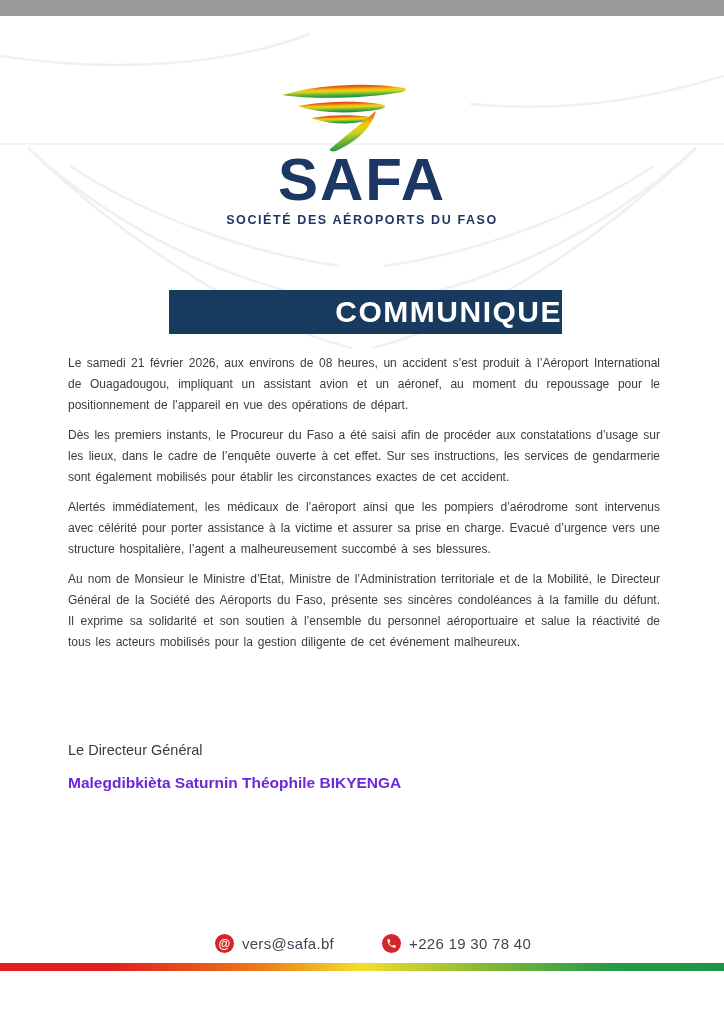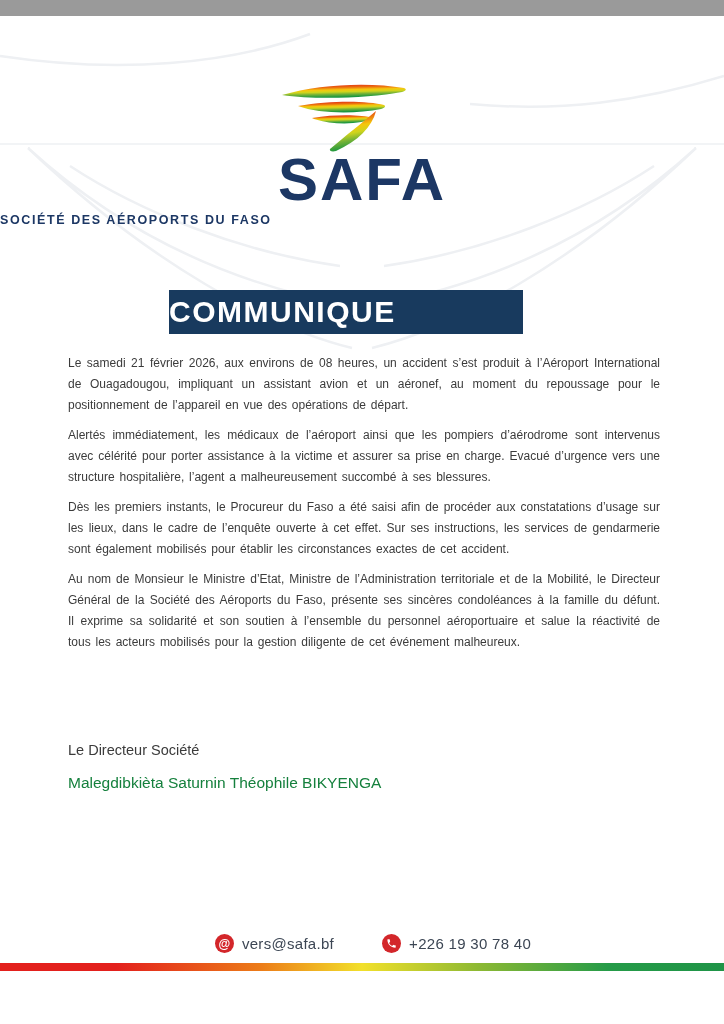"SOCIÉTÉ DES AÉROPORTS DU FASO" .brand-sub { text-align: none -> center }
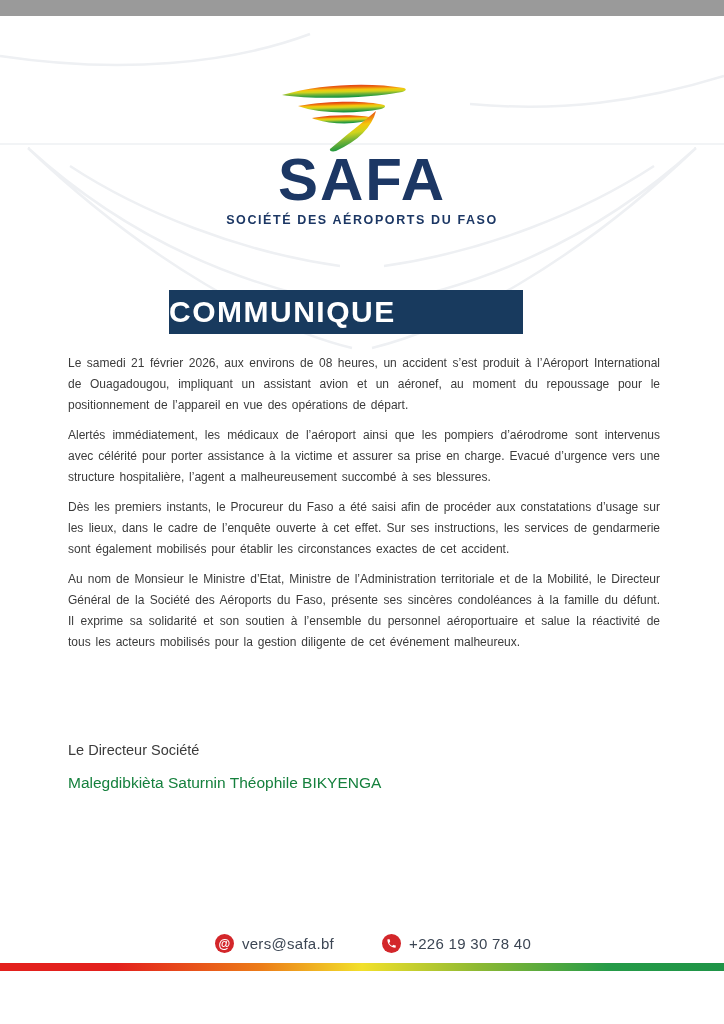"COMMUNIQUE" .banner { justify-content: flex-start -> flex-end; width: 354px -> 393px }
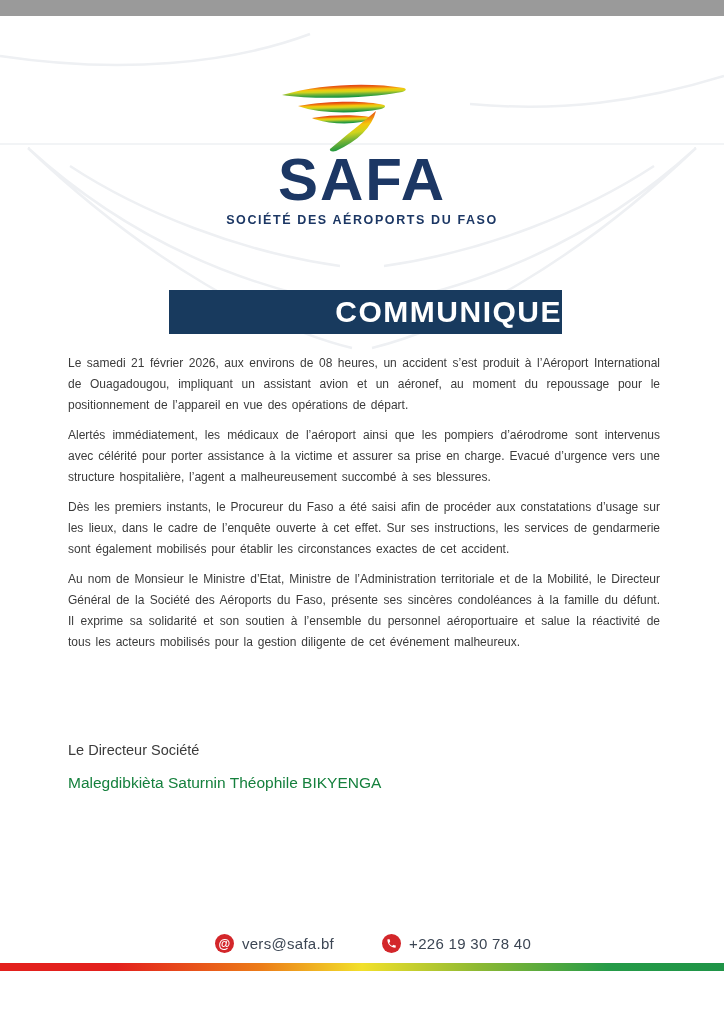"Alertés immédiatement, les médicaux de" p { order: before "Dès les premiers instants, le" -> after "Dès les premiers instants, le" }
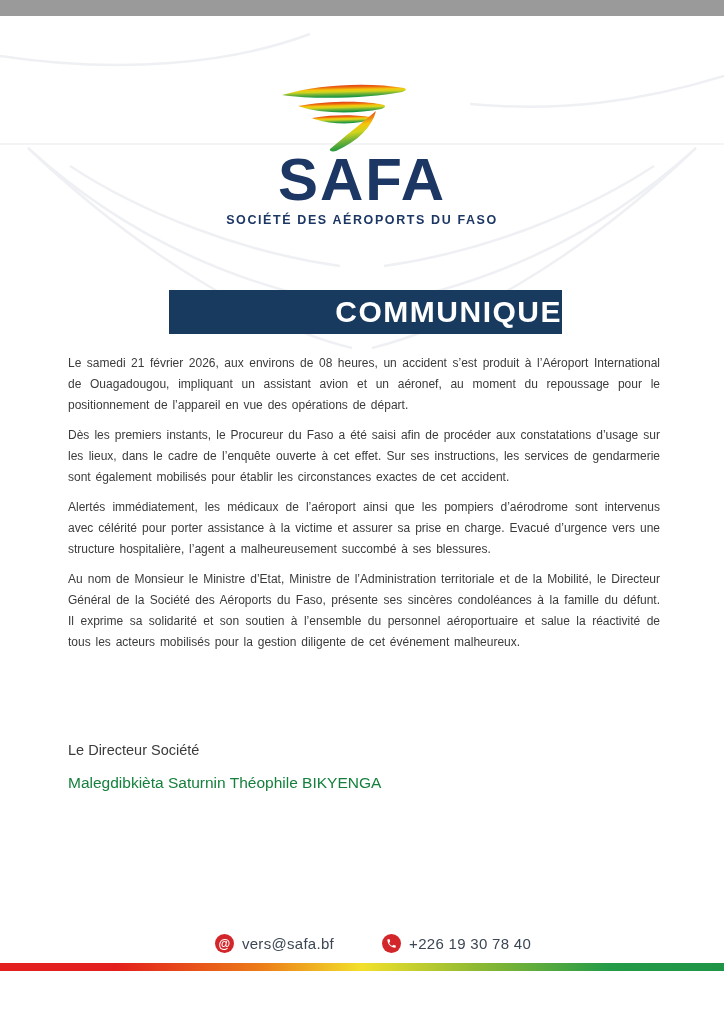"Le Directeur Société" div.sig-role { text: Société -> Général }
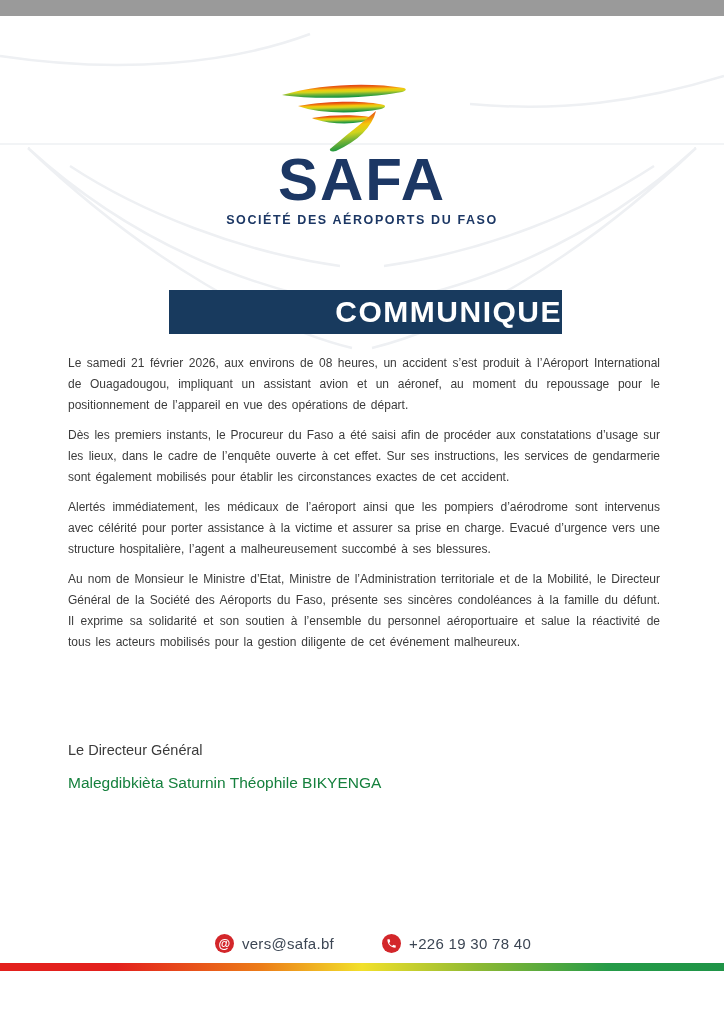"Malegdibkièta Saturnin Théophile" .sig-name { color: #15803d -> #6d28d9; font-weight: normal -> bold }
